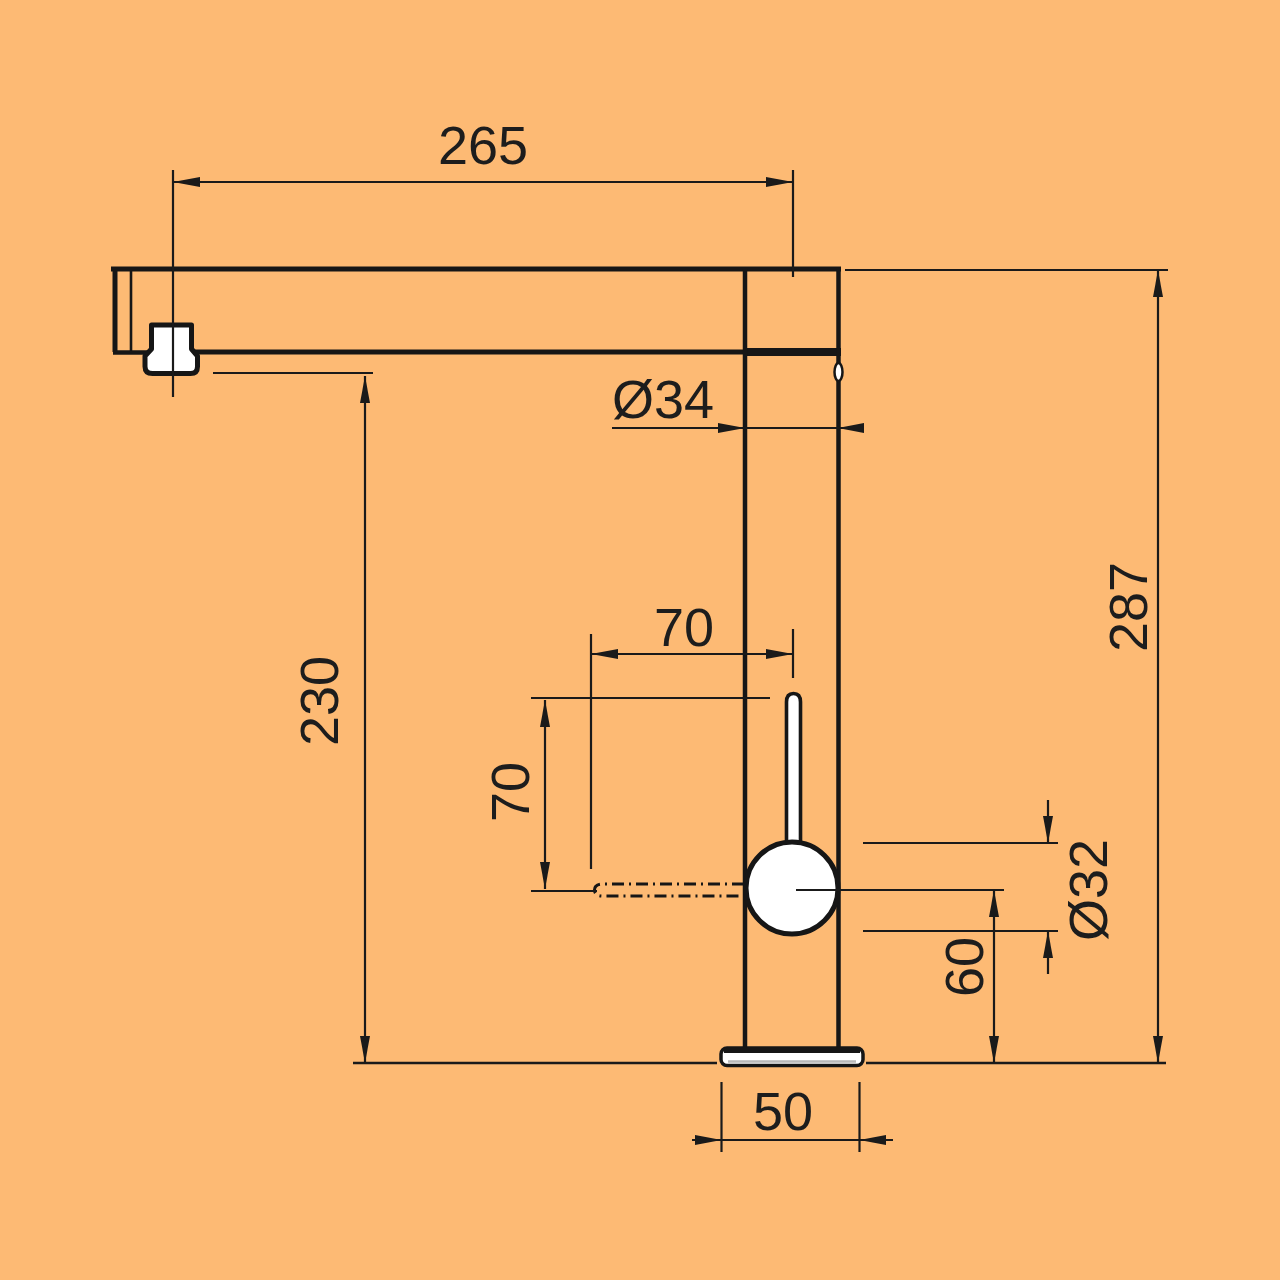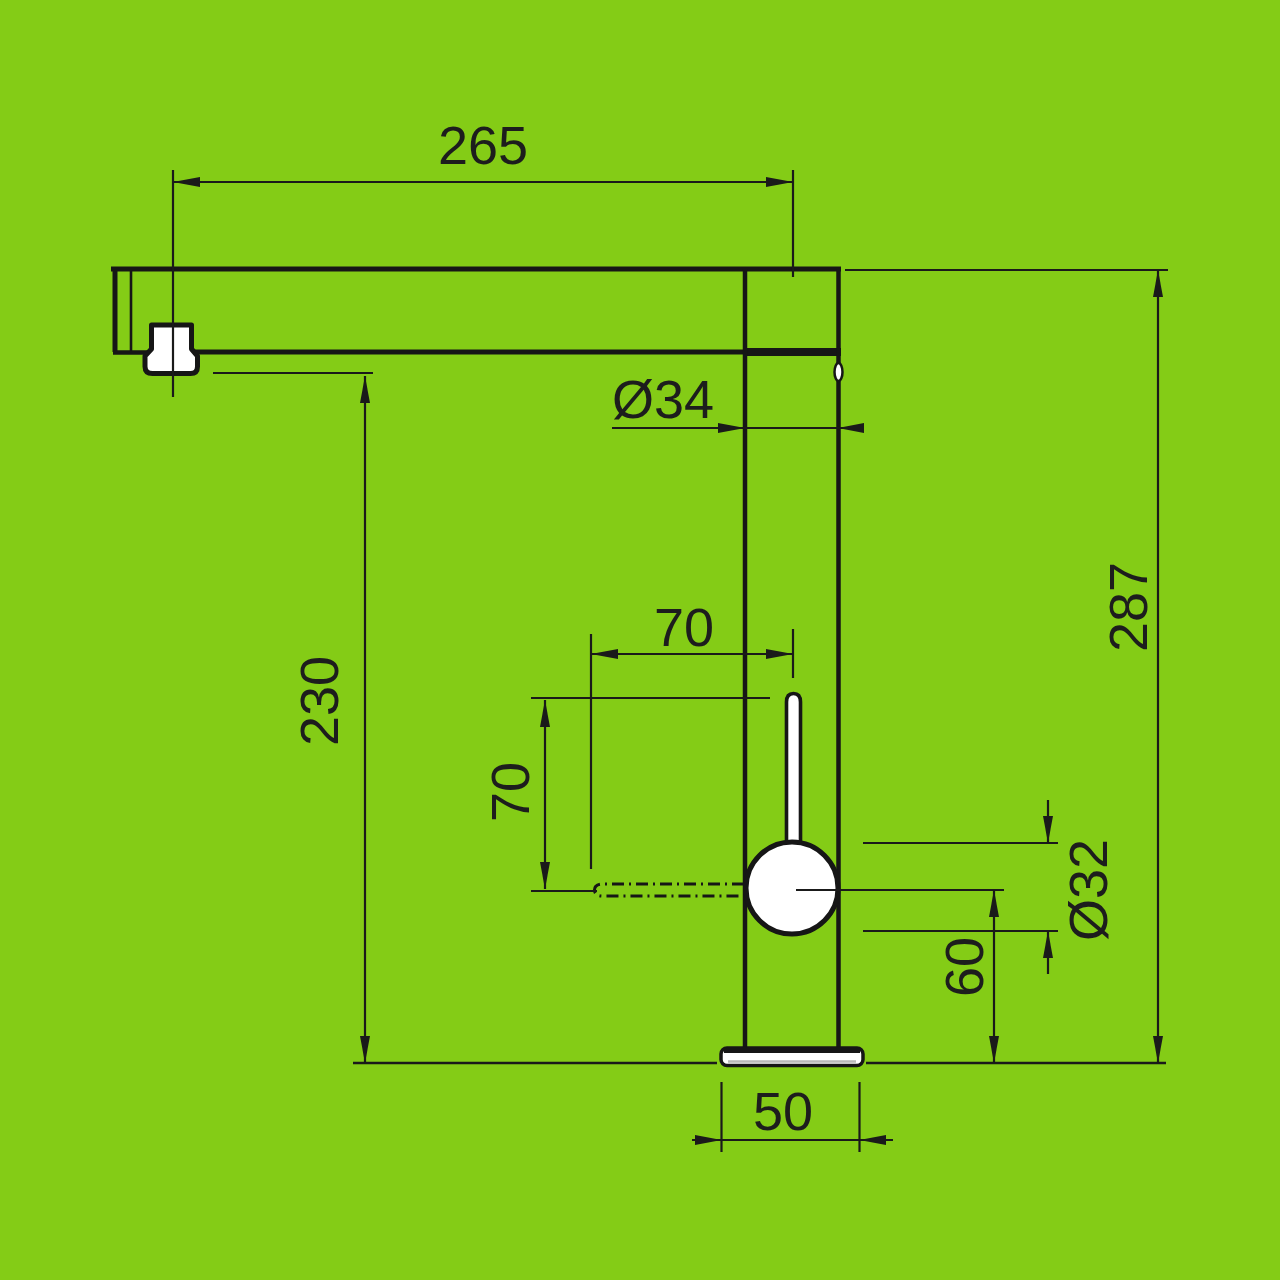"265" .canvas { background: #84cc16 -> #fdba74 }
